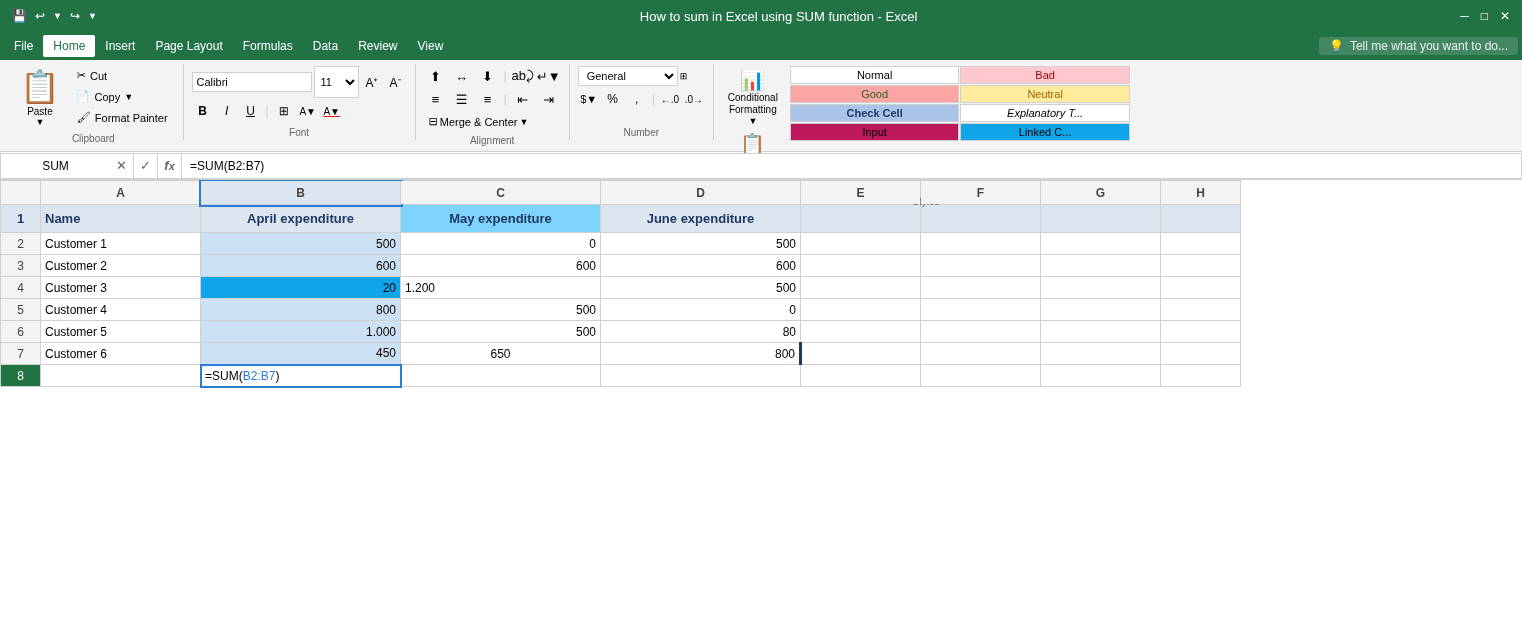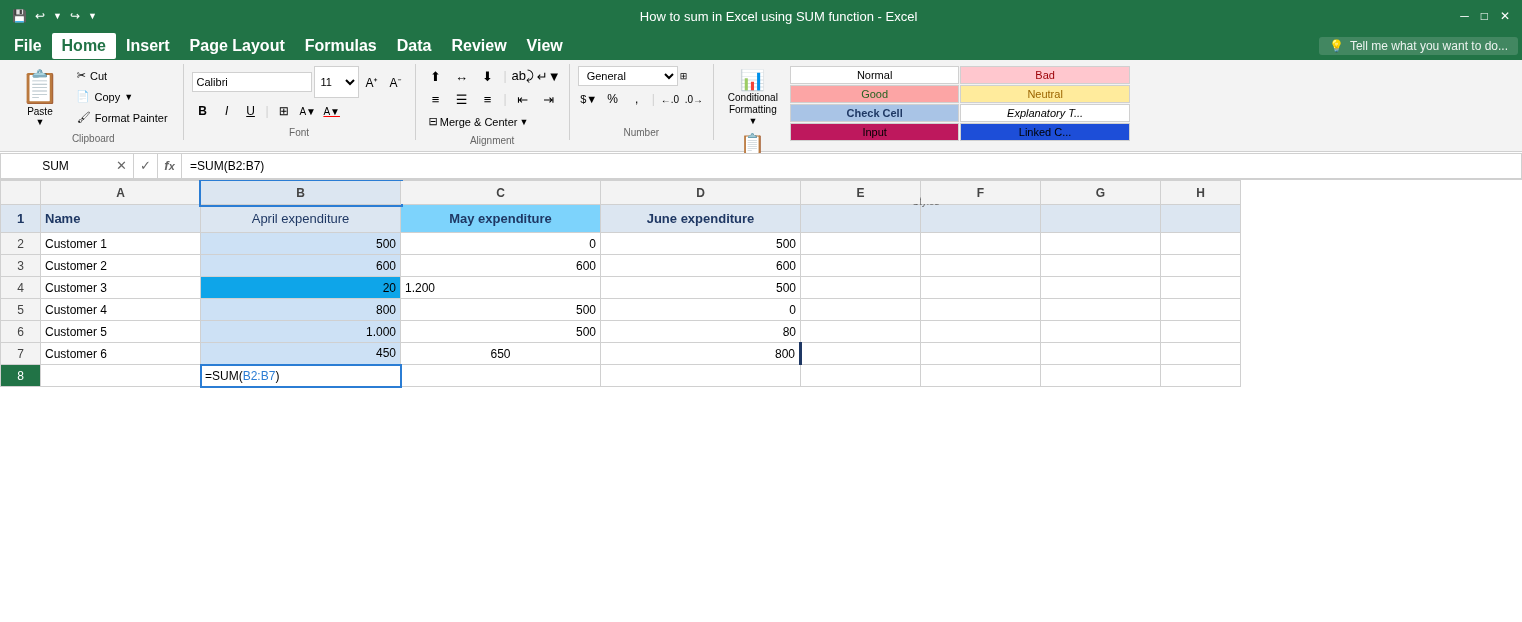"File" .menu-item { font-size: 16px -> 12px; font-weight: bold -> none }
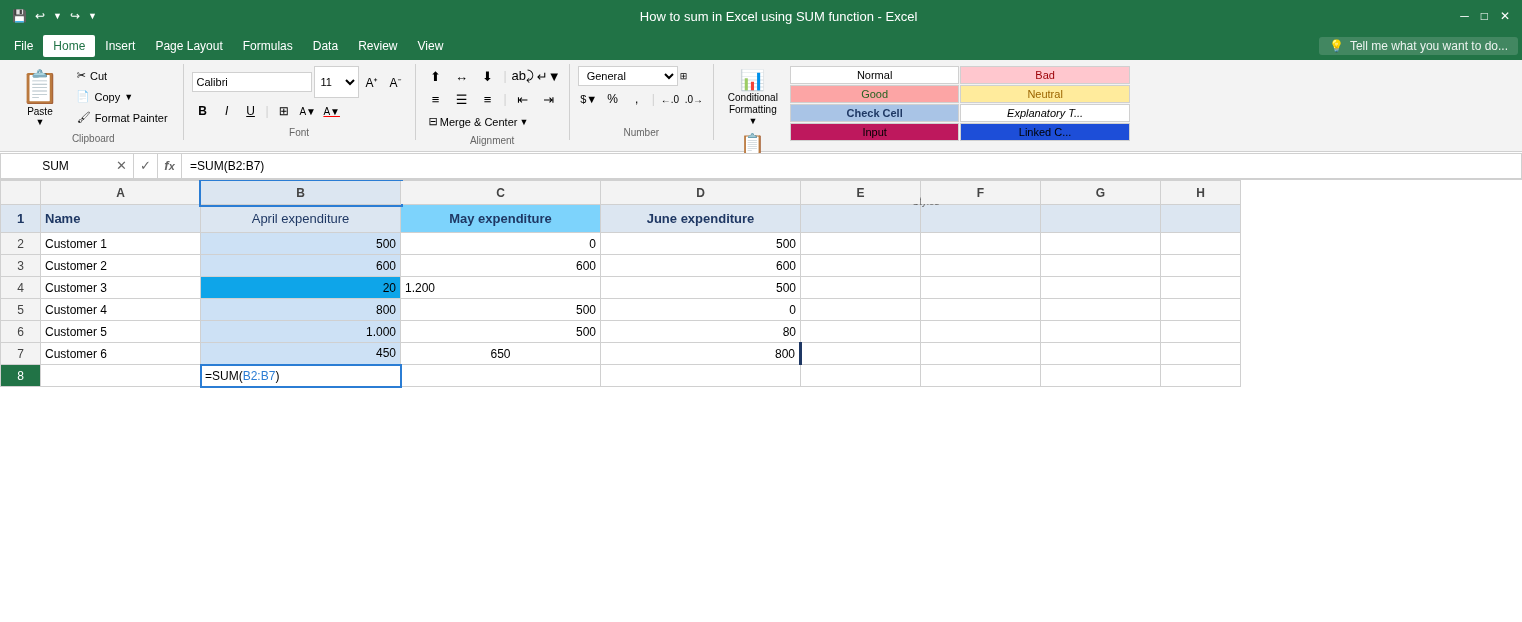"Linked C..." .style-linked { background: #1d4ed8 -> #0ea5e9 }
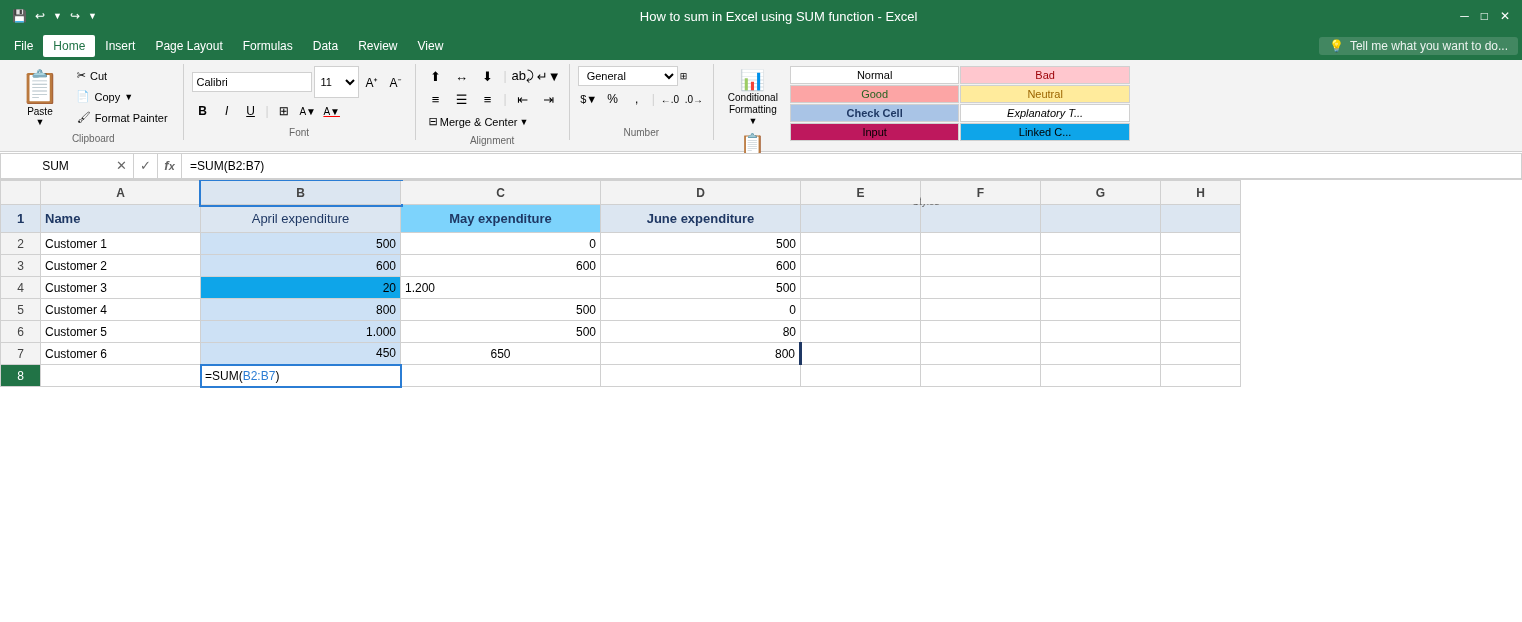"April expenditure" td { font-weight: normal -> bold }
